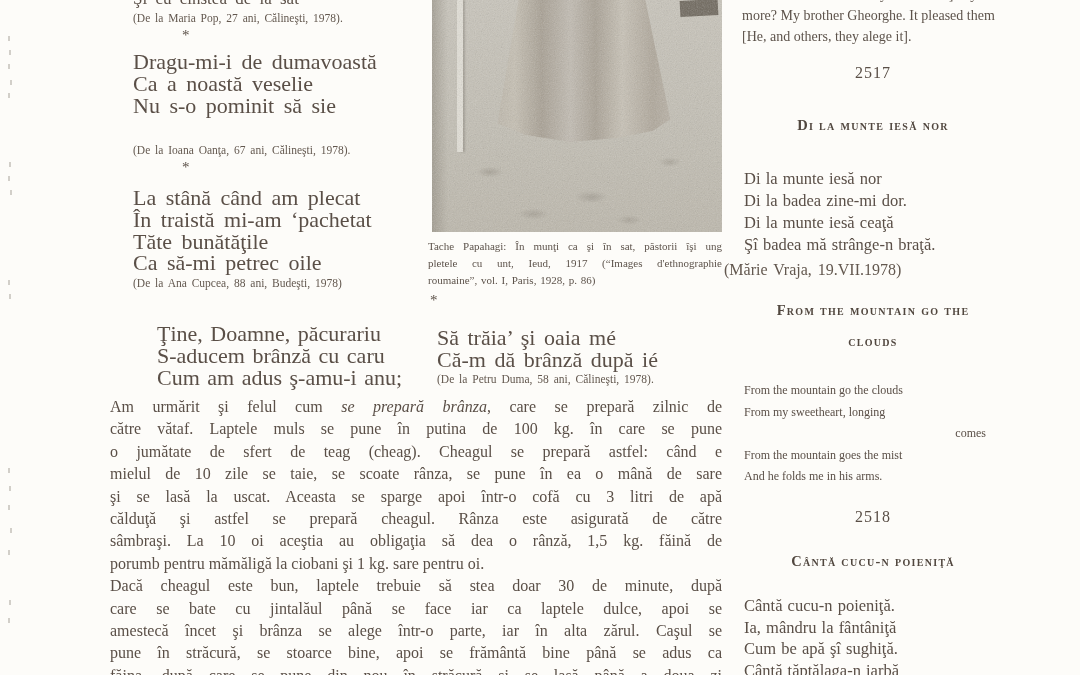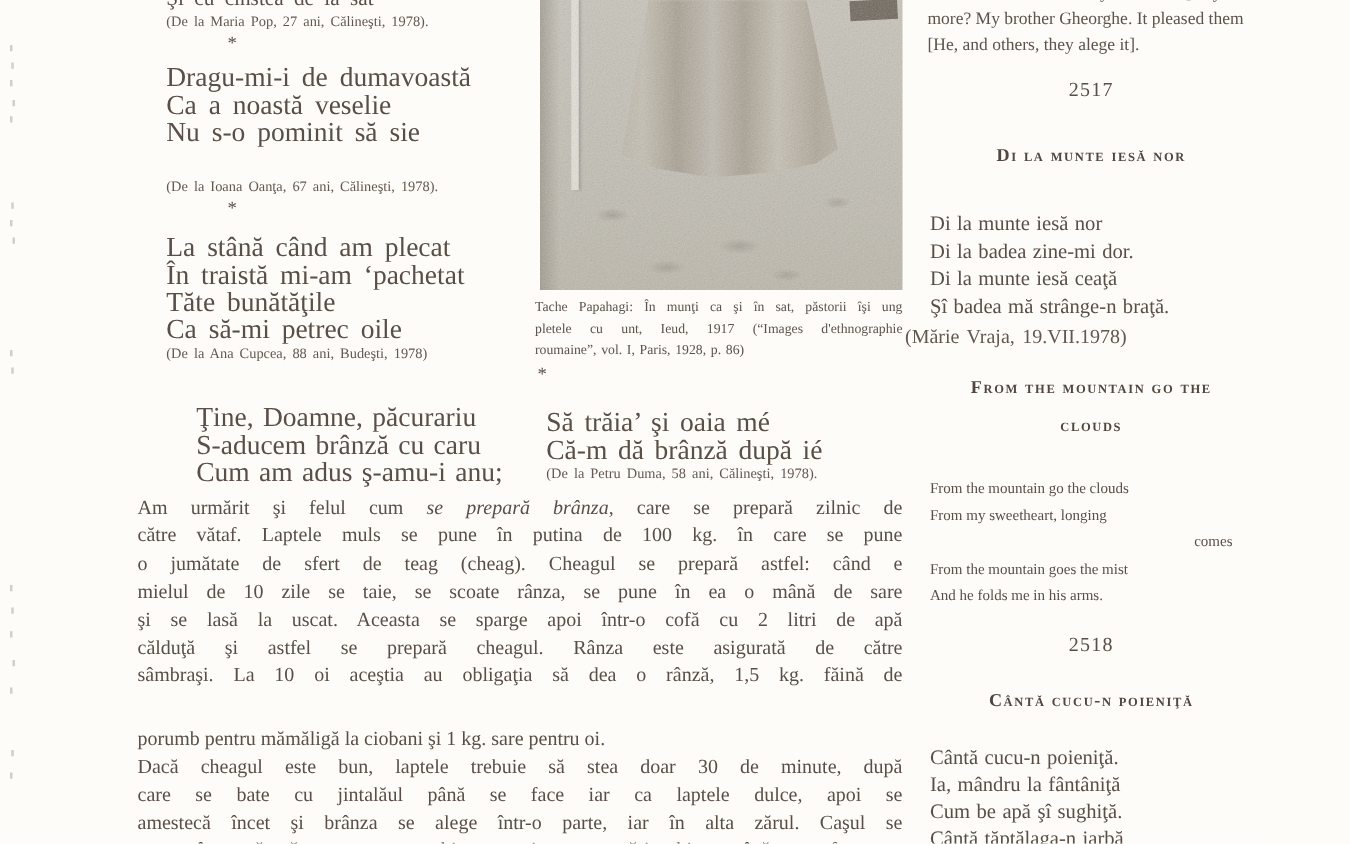"şi se lasă la uscat." div.line { text: 2 -> 3 }
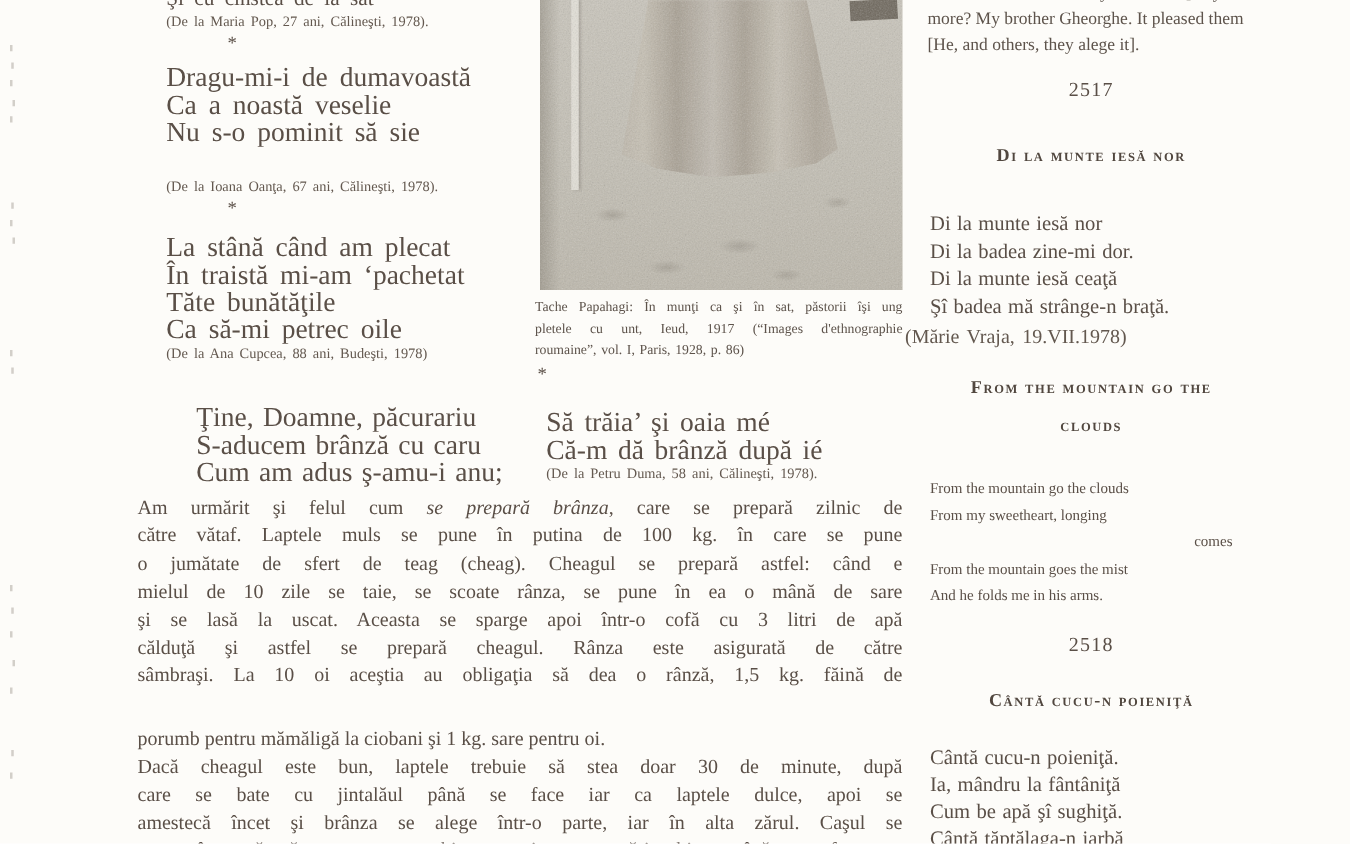"porumb pentru mămăligă la ciobani" .prose .line.njust { margin-top: 28px -> none }
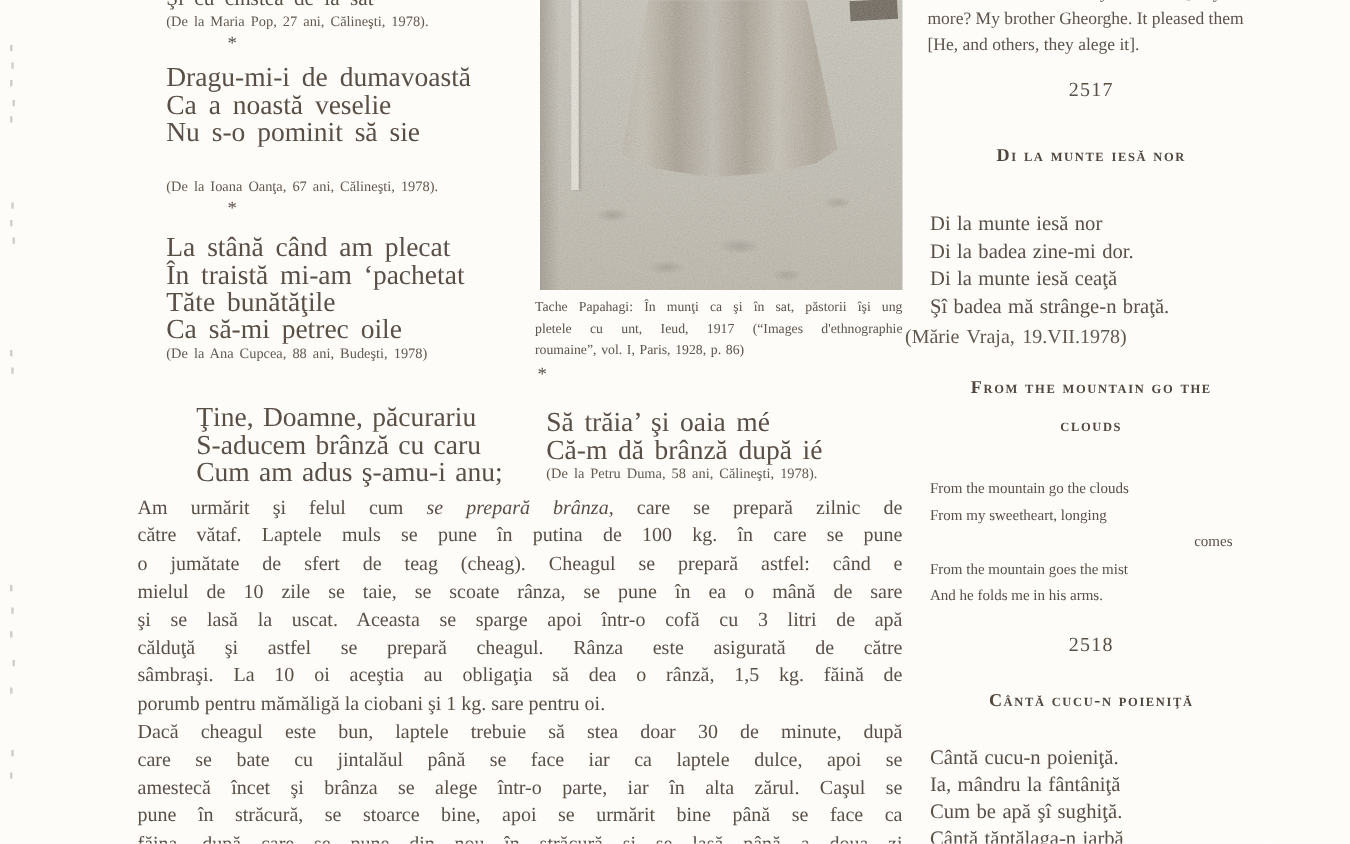"pune în străcură, se stoarce" div.line { text: urmărit bine până se face -> frământă bine până se adus }
